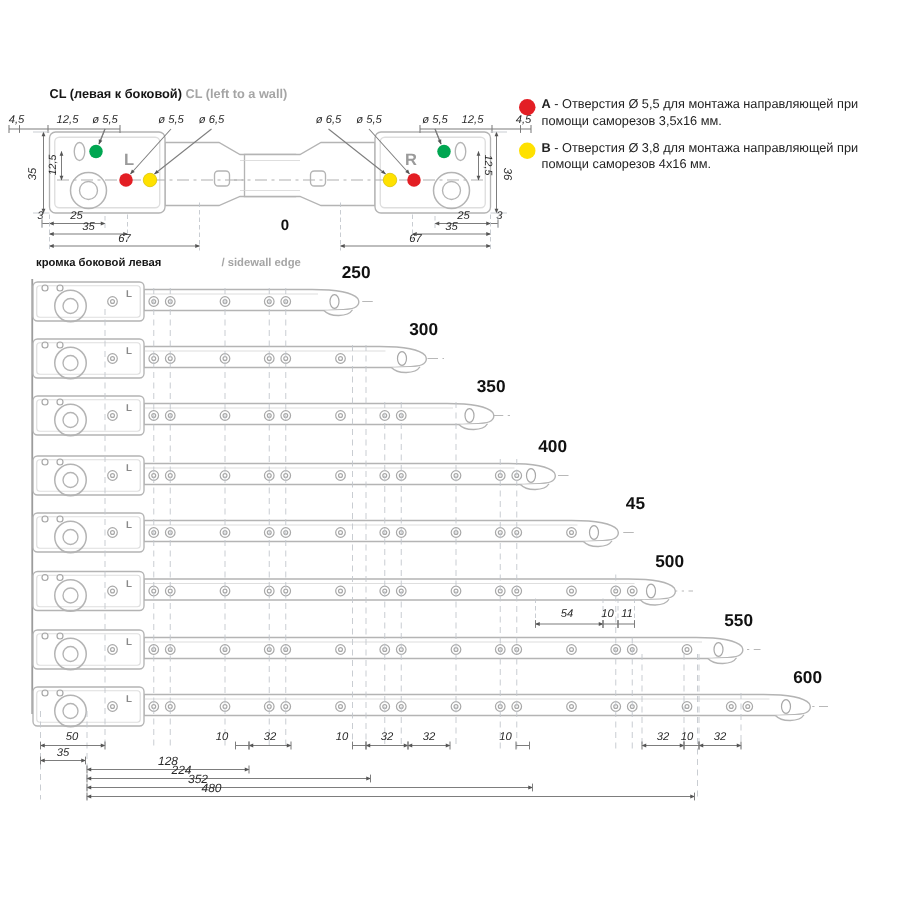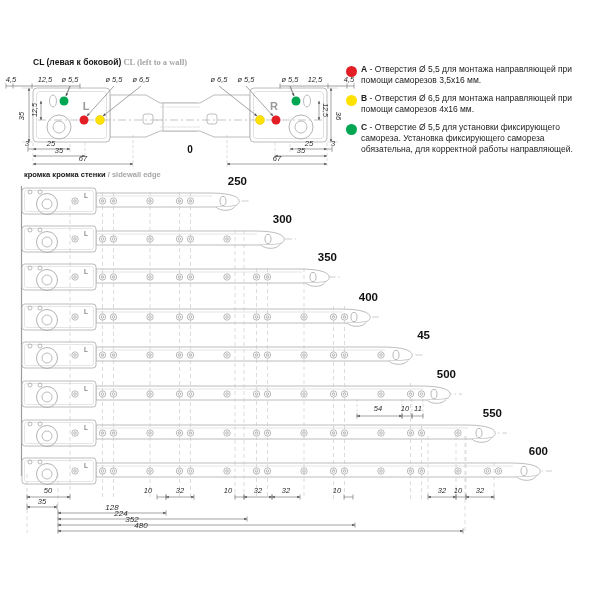"CL (left to a wall)" .dia-title .gray { font-family: Liberation Serif, serif -> none }
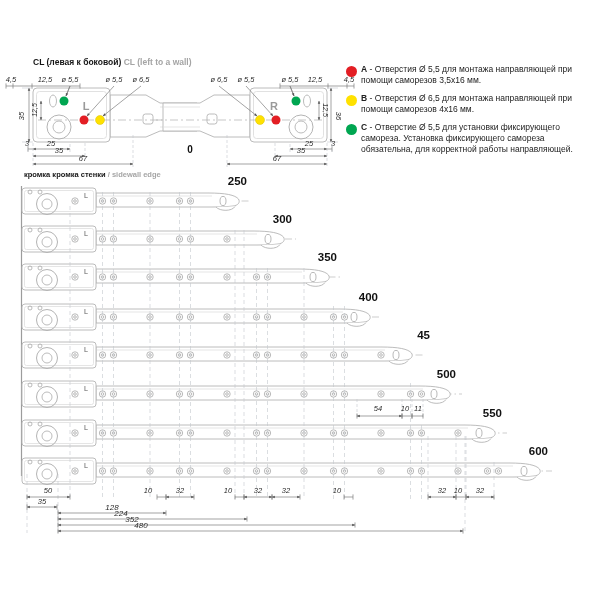"- Отверстия Ø 6,5 для" span { text: 6,5 -> 3,8 }
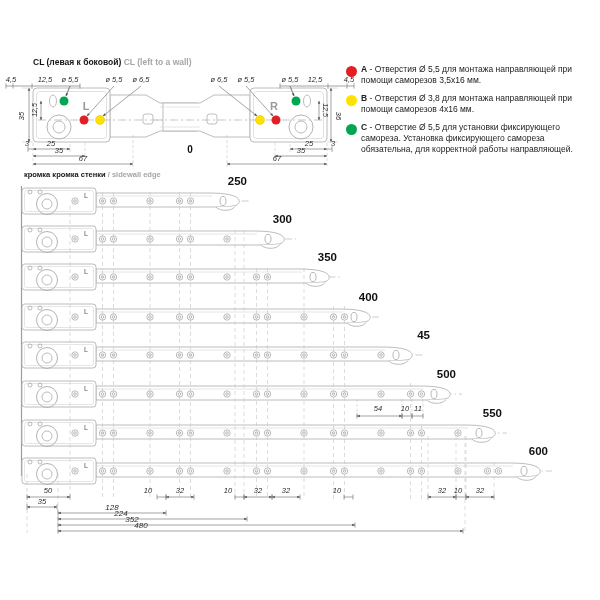"C - Отверстие Ø 5,5" div.legend-item { html: <div> <span></span> <span><b>C</b> <span>- Отверстие Ø 5,5 для установки фиксирующего самореза. Установка фиксирующего самореза обязательна, для корректной работы направляющей.</span></span> </div> -> none }
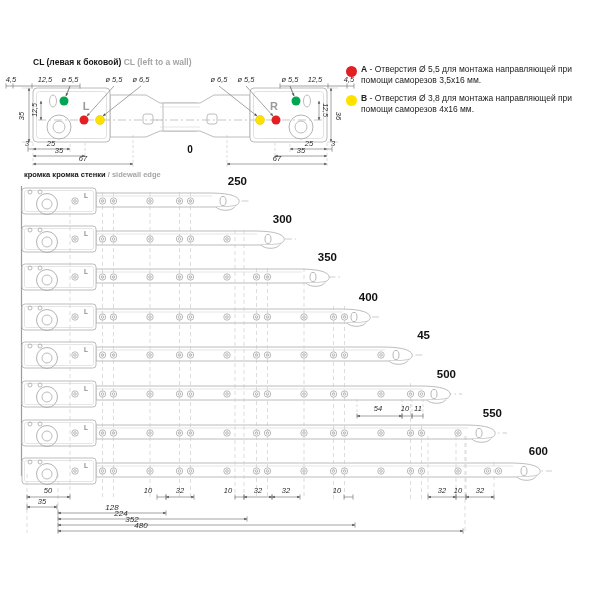"кромка кромка стенки" span { text: кромка стенки -> боковой левая }
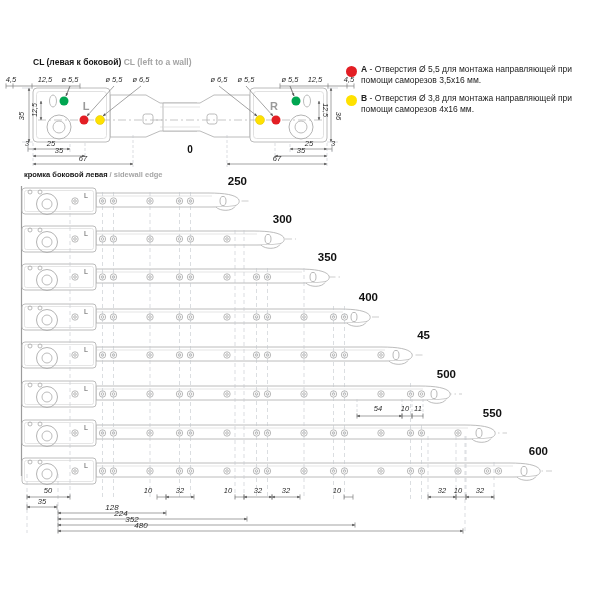"/ sidewall edge" .edge-label .gray { padding-left: none -> 38px }
